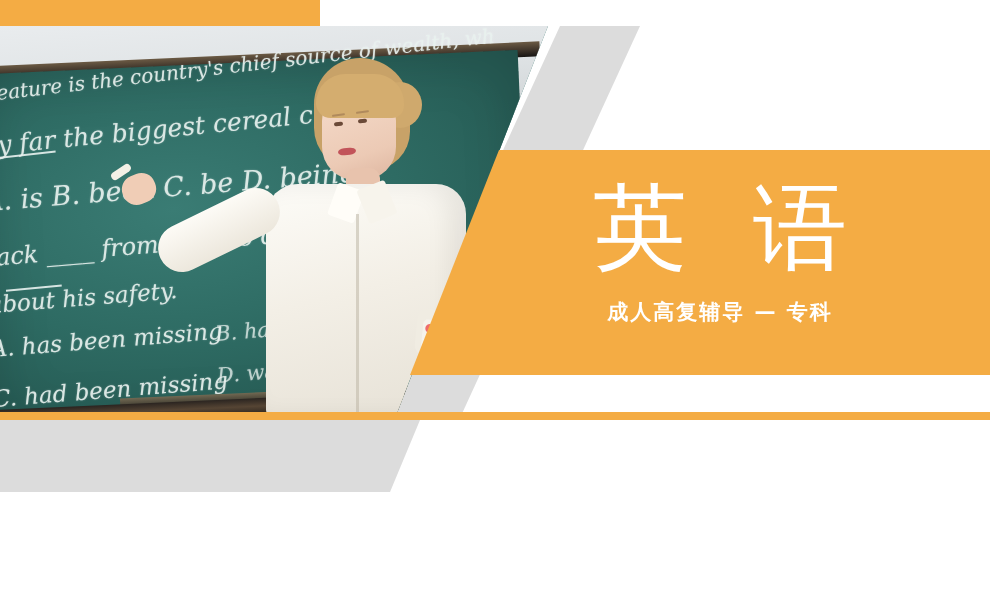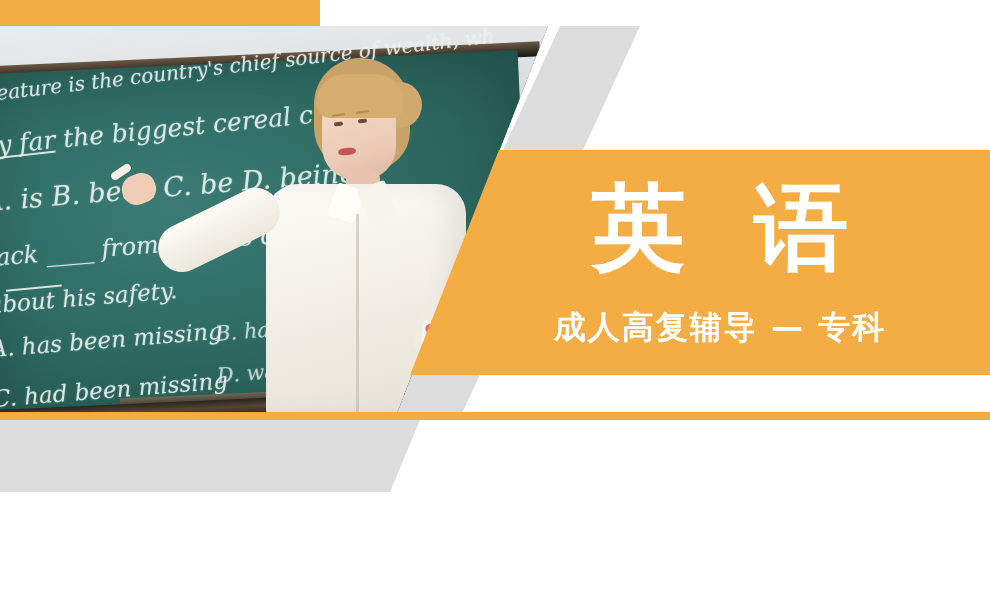"英 语" .main-title { font-weight: bold -> normal }
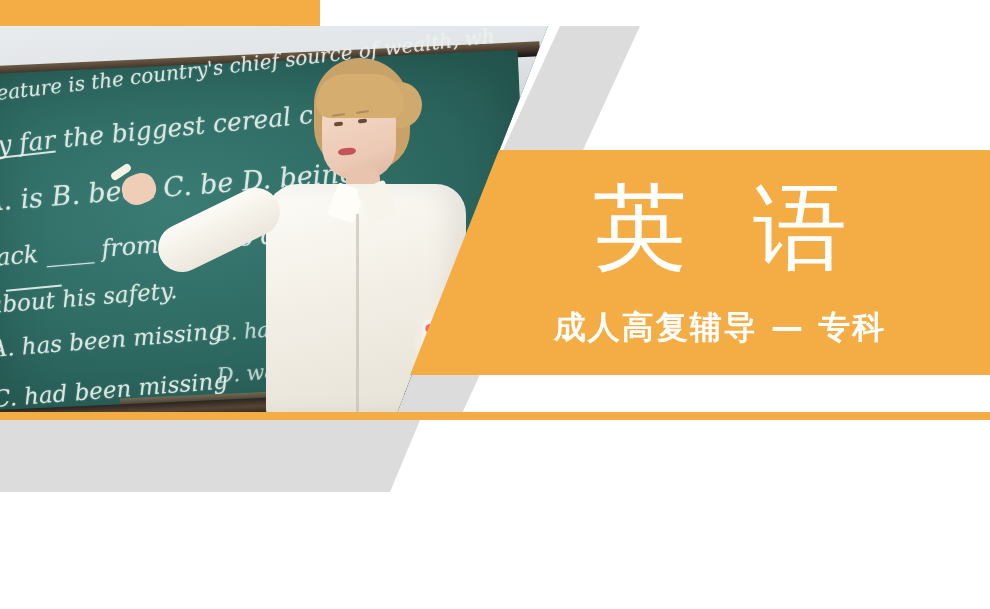"成人高复辅导 — 专科" .subtitle { font-size: 32px -> 21px; margin: 8px -> 0 }
